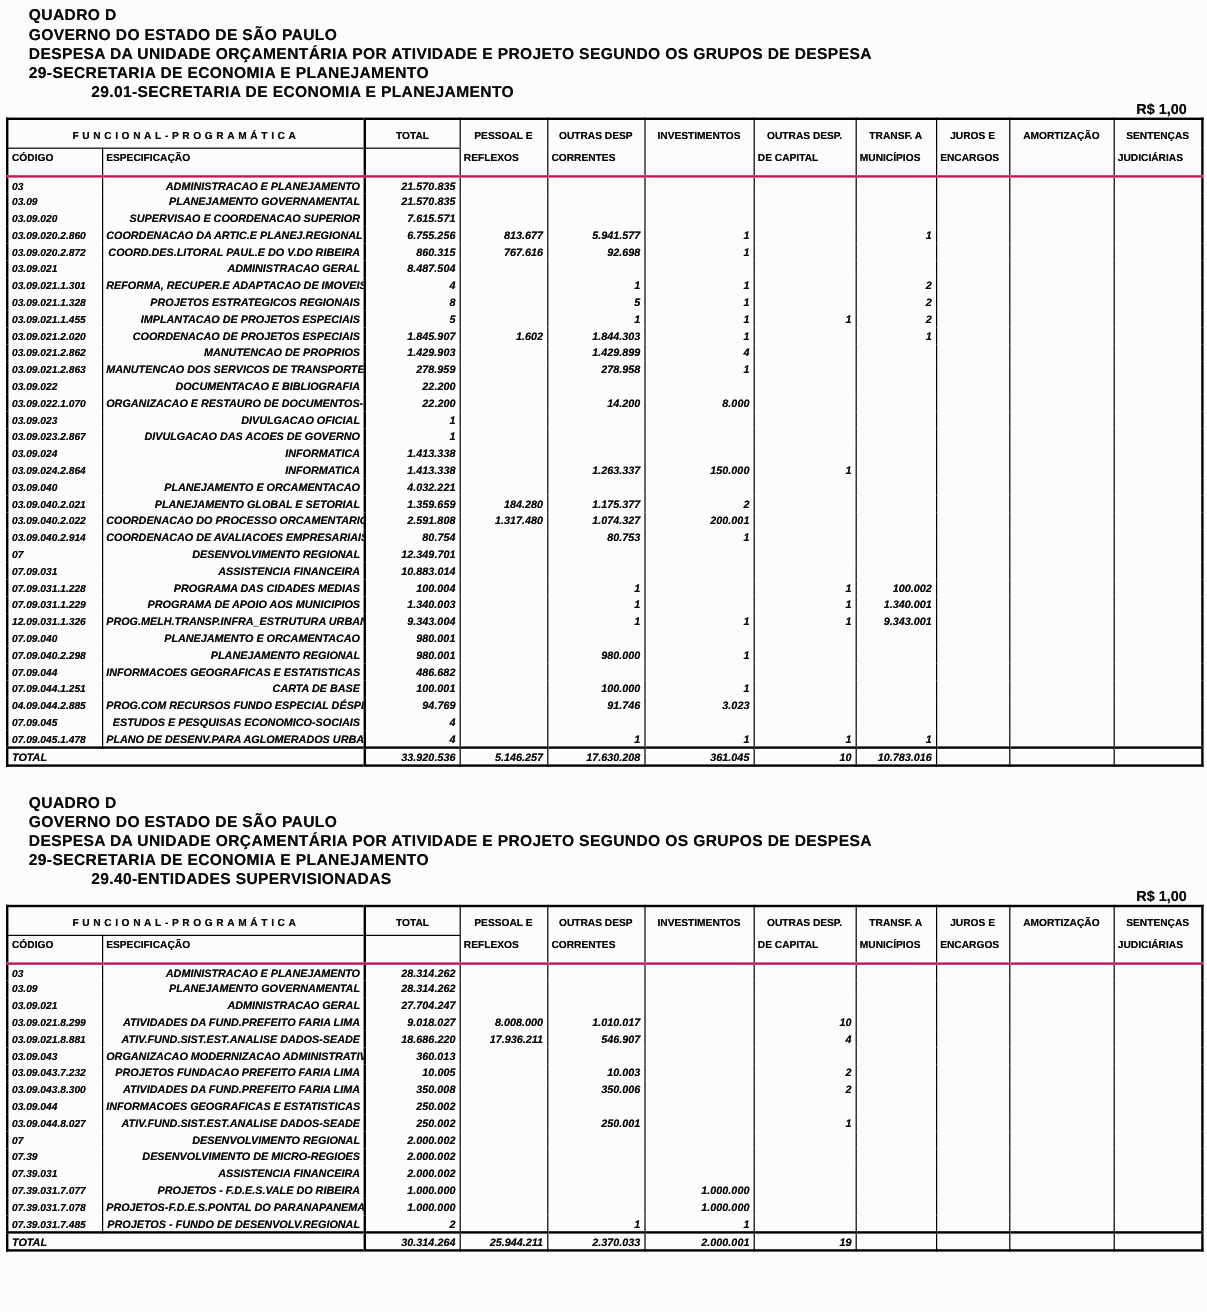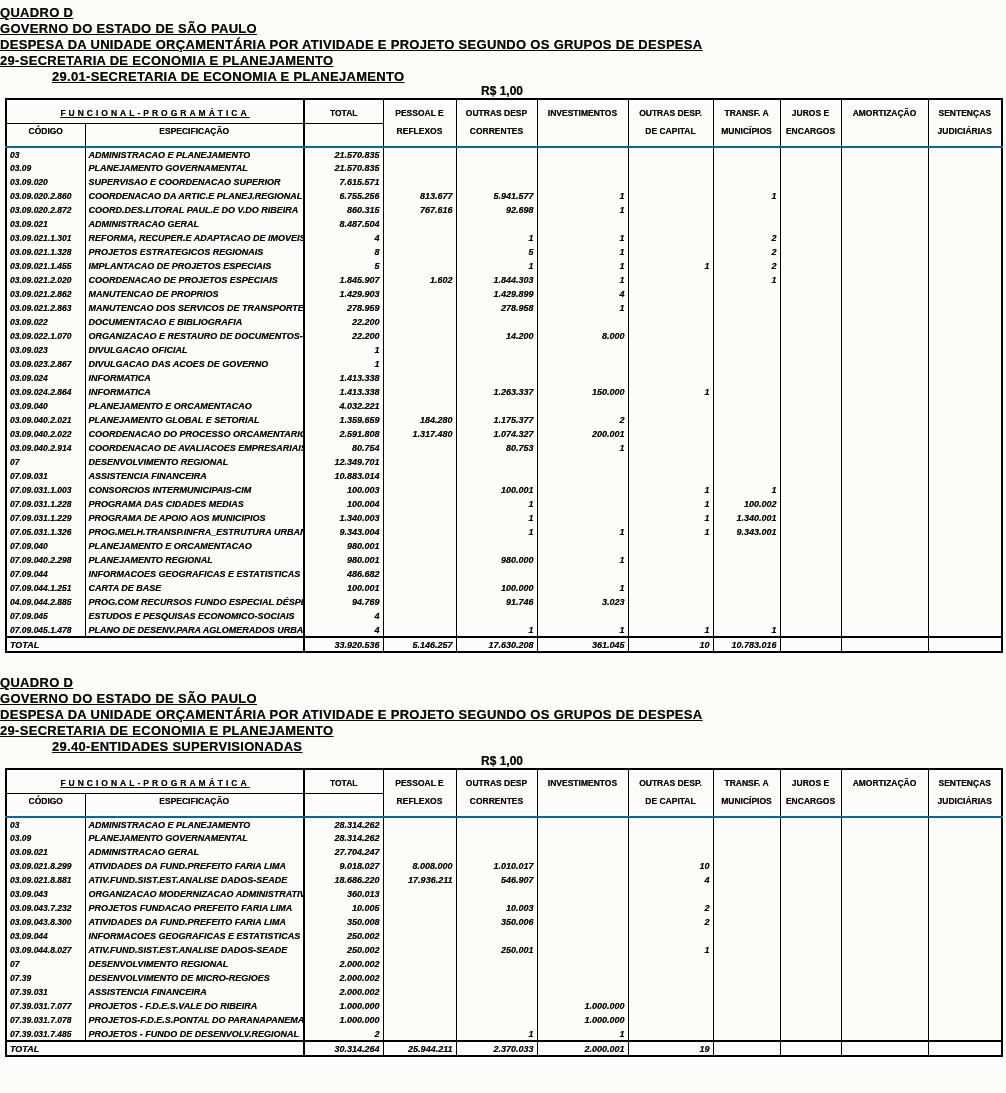"QUADRO D" .doc-header { margin-left: 0 -> 24px; text-decoration: underline -> none }
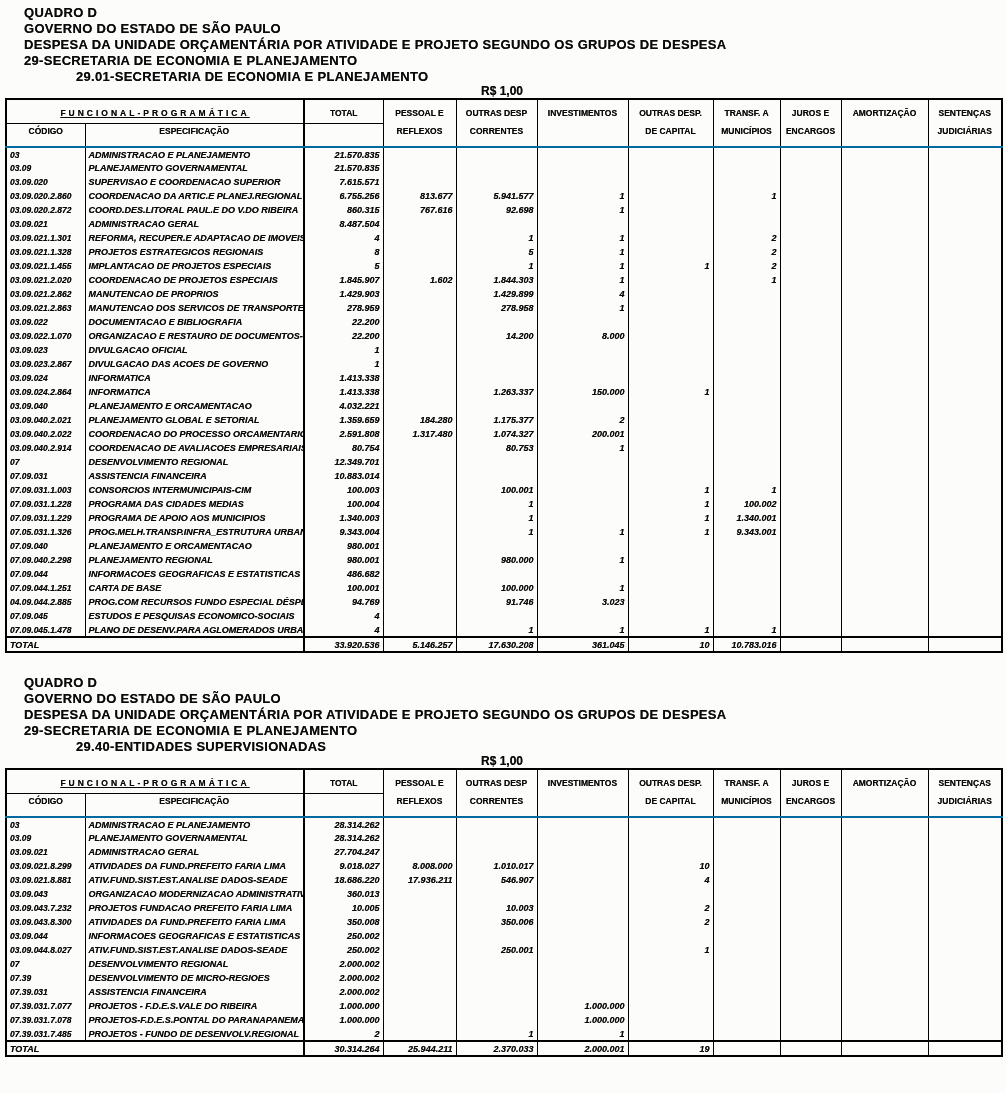"R$ 1,00" .currency { margin: 0 2px 1px 0 -> 0 17px 1px 0; text-align: center -> right }
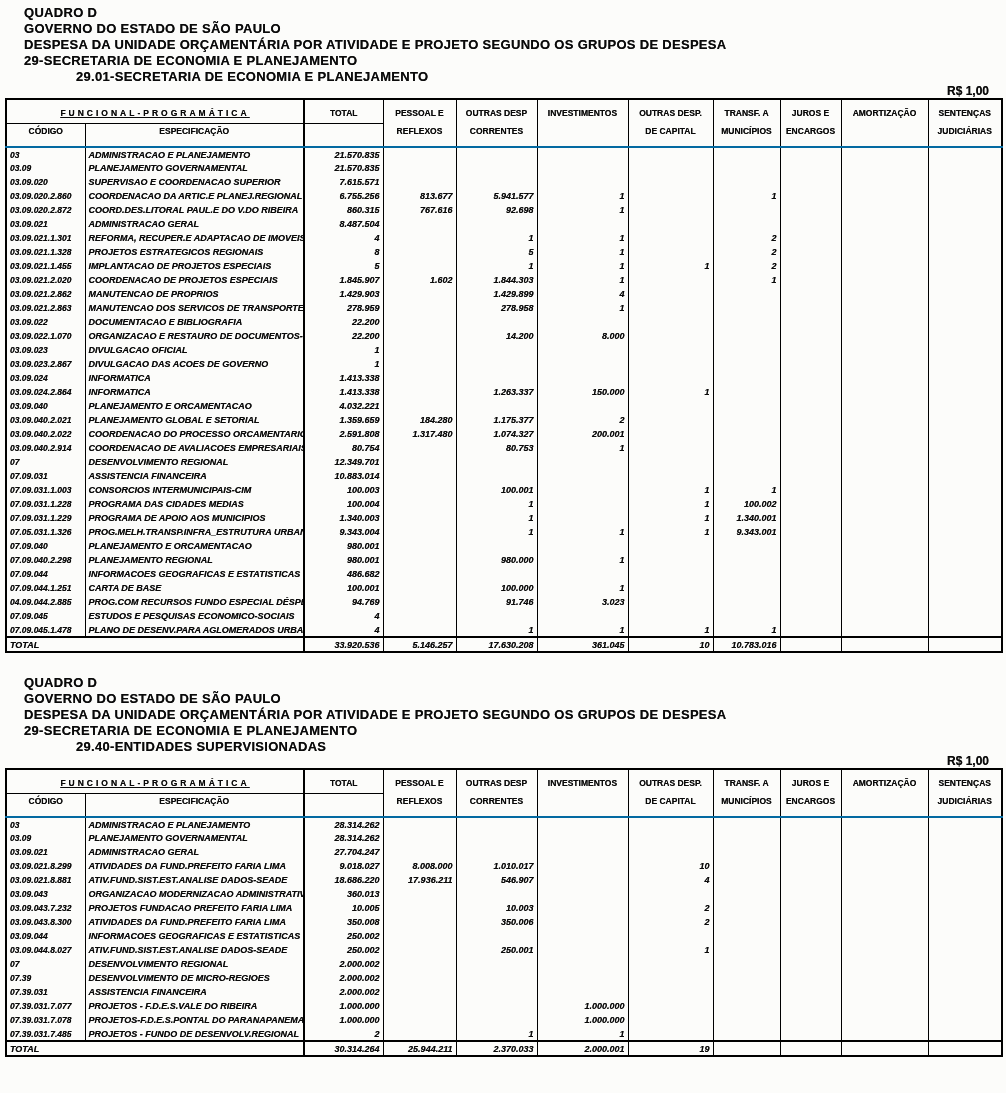"FUNCIONAL-PROGRAMÁTICA" th.th-func { text-decoration: underline -> none }
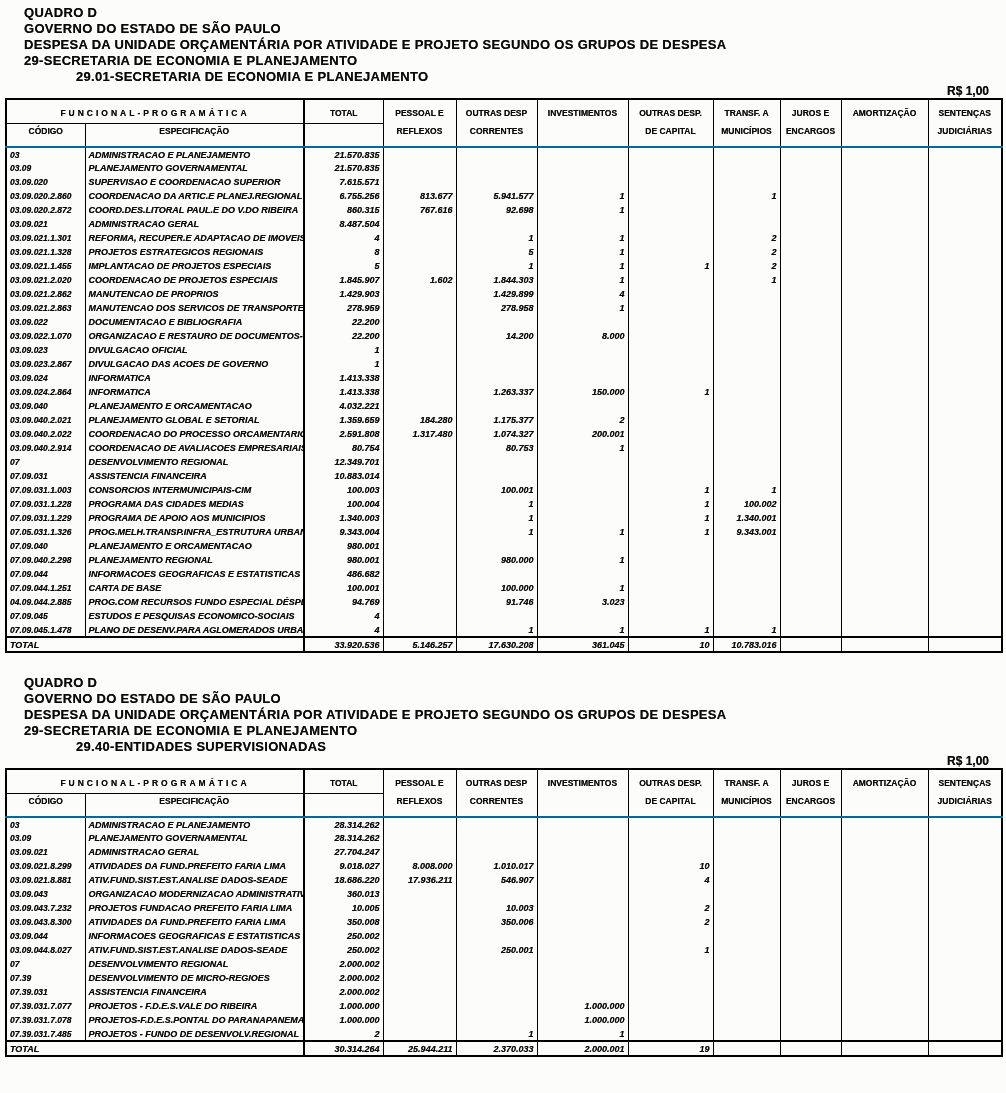"CÓDIGO" thead tr.h2 th { border-bottom: 2px solid #0369a1 -> 2px solid #be185d; text-align: center -> left }
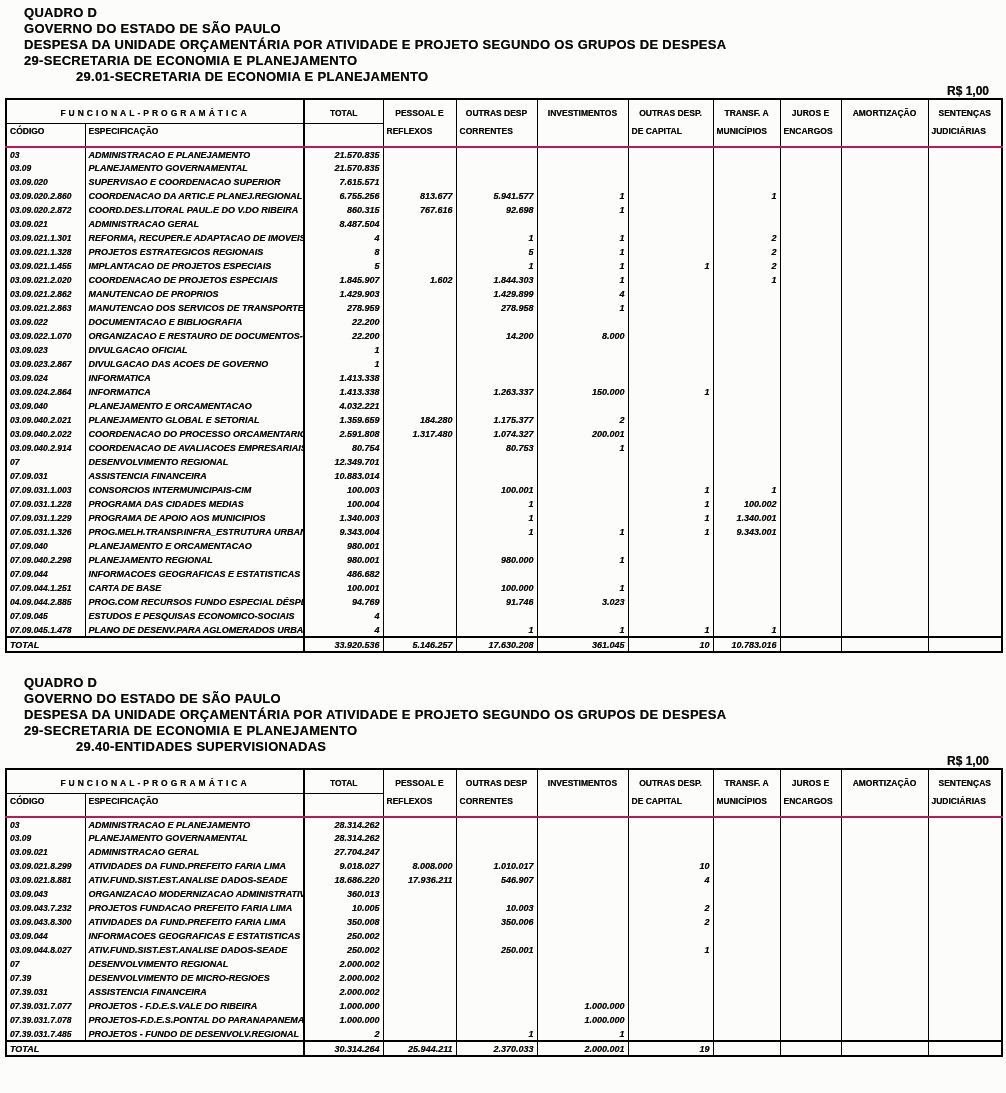"ADMINISTRACAO E PLANEJAMENTO" tbody td.spec { text-align: left -> right }
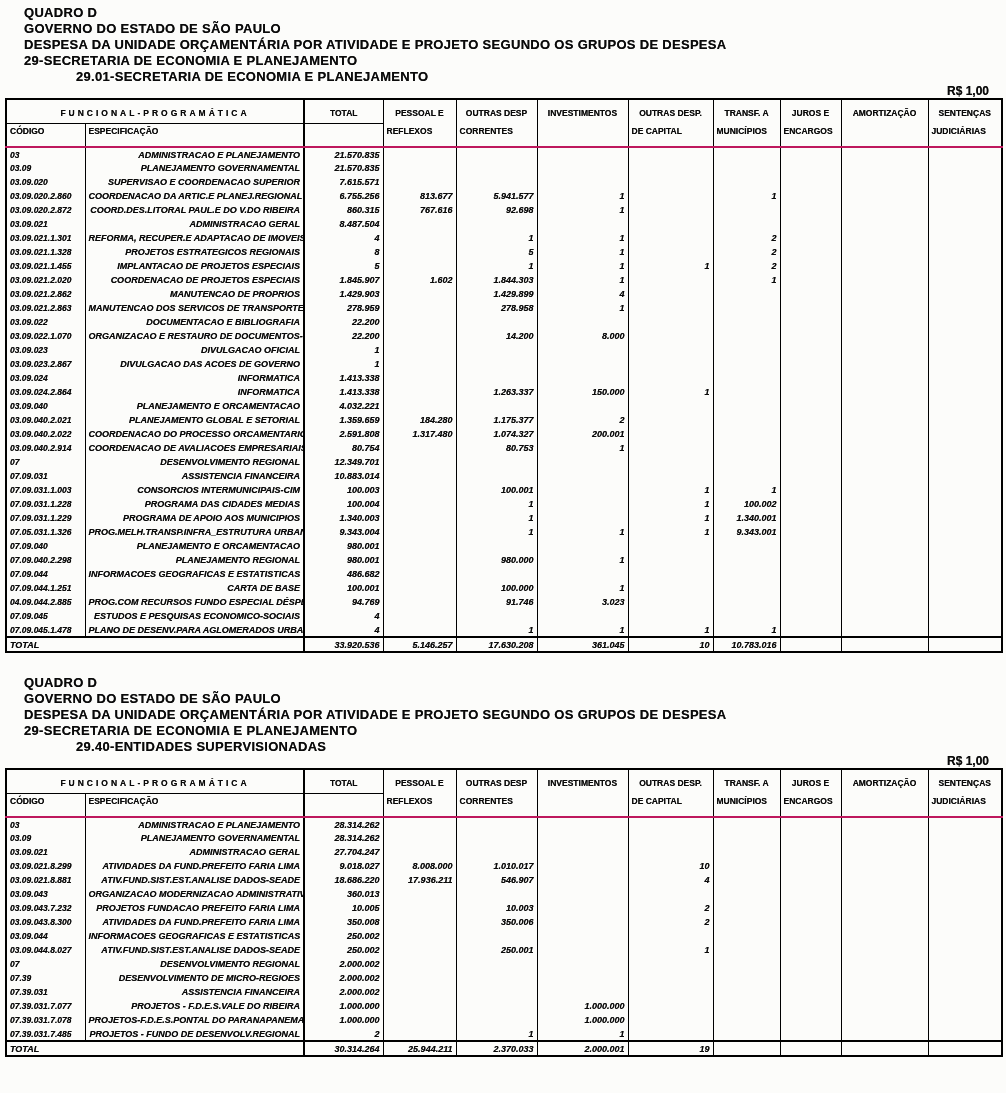"07.09.031.1.003" tr { html: <tr> <td>07.09.031.1.003</td> <td>CONSORCIOS INTERMUNICIPAIS-CIM</td> <td>100.003</td> <td></td> <td>100.001</td> <td></td> <td>1</td> <td>1</td> <td></td> <td></td> <td></td> </tr> -> none }
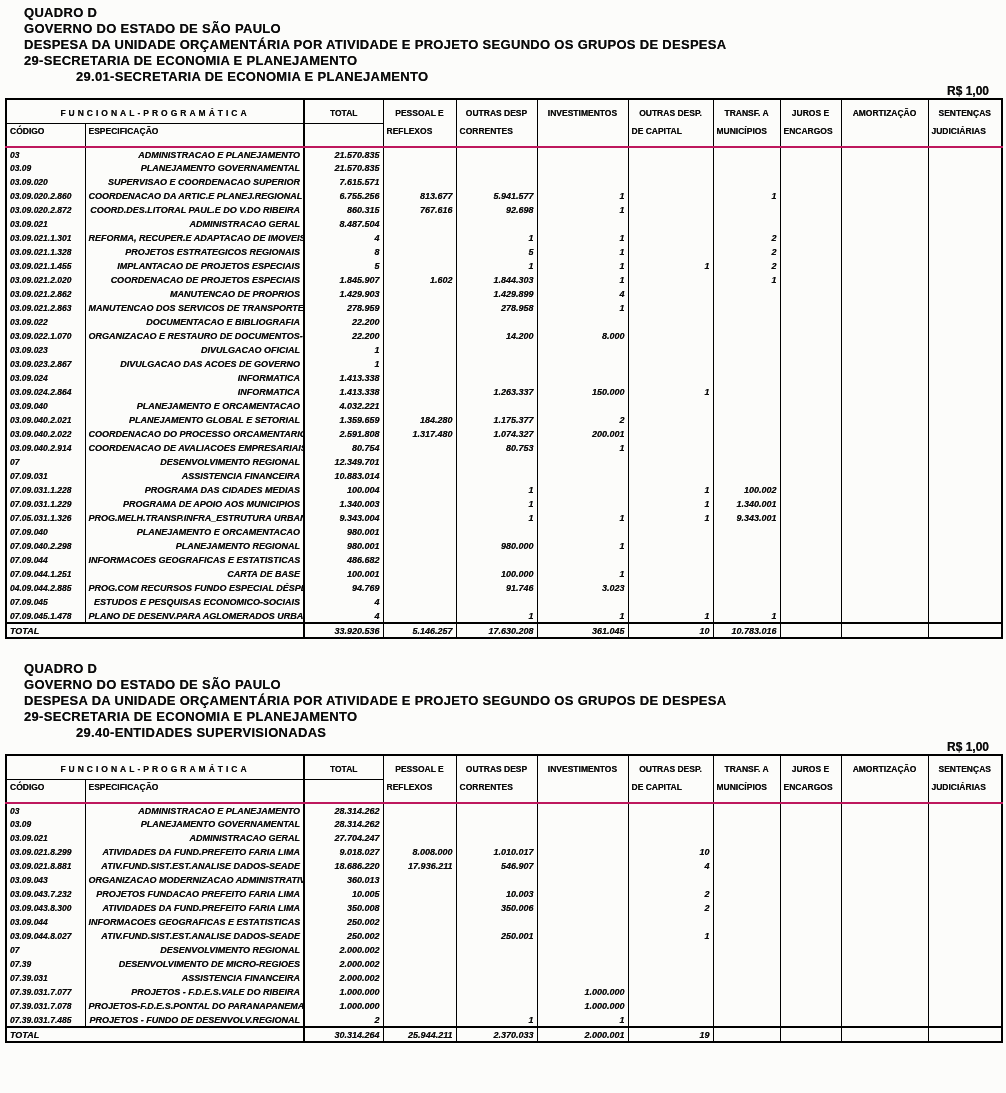"07.05.031.1.326" td.c0 { text: 07.05.031.1.326 -> 12.09.031.1.326 }
